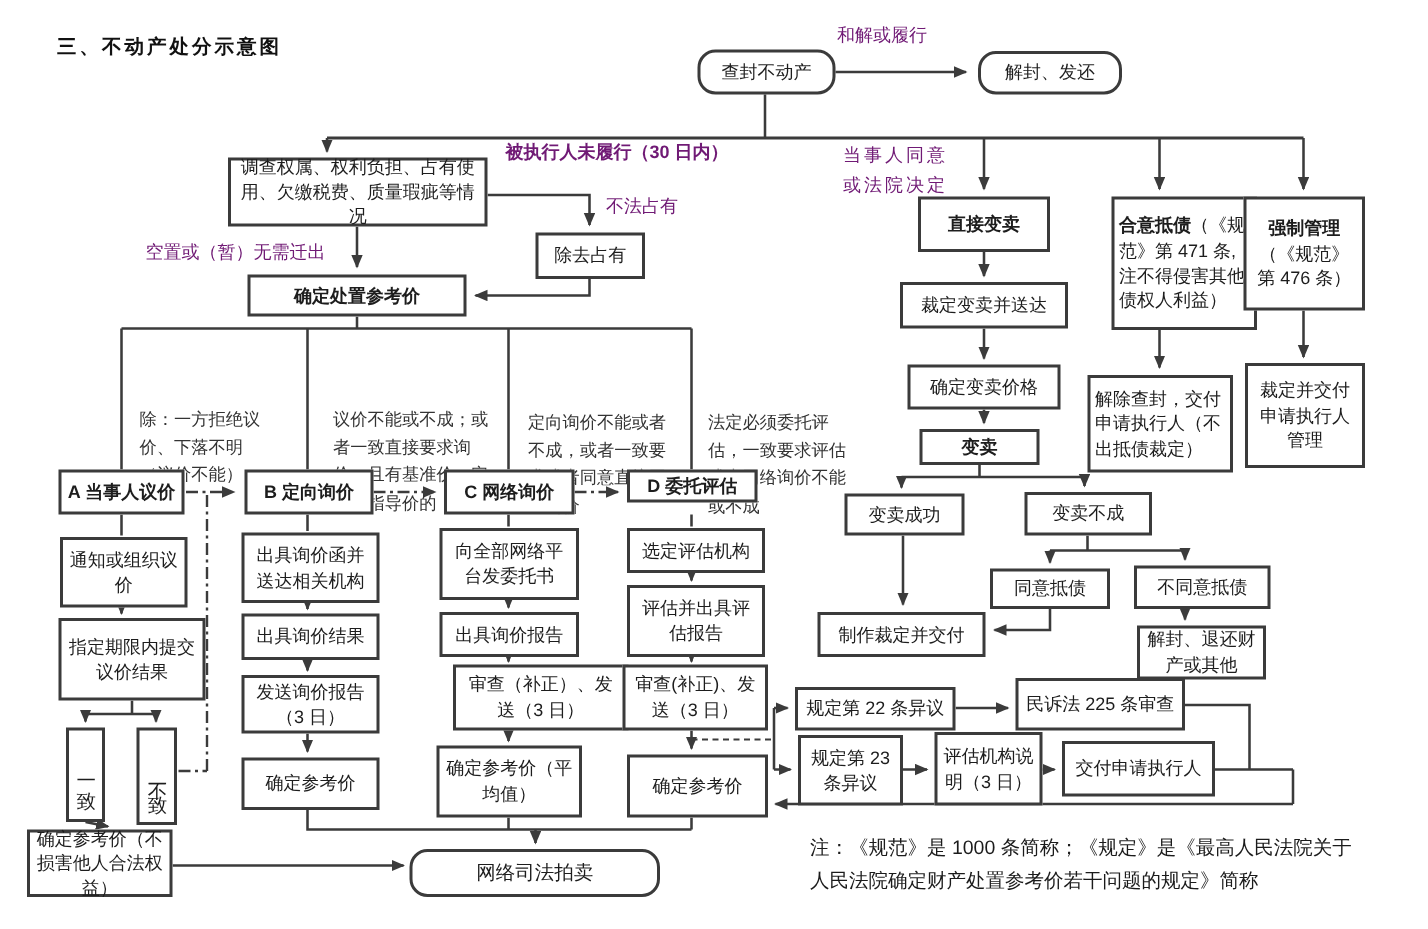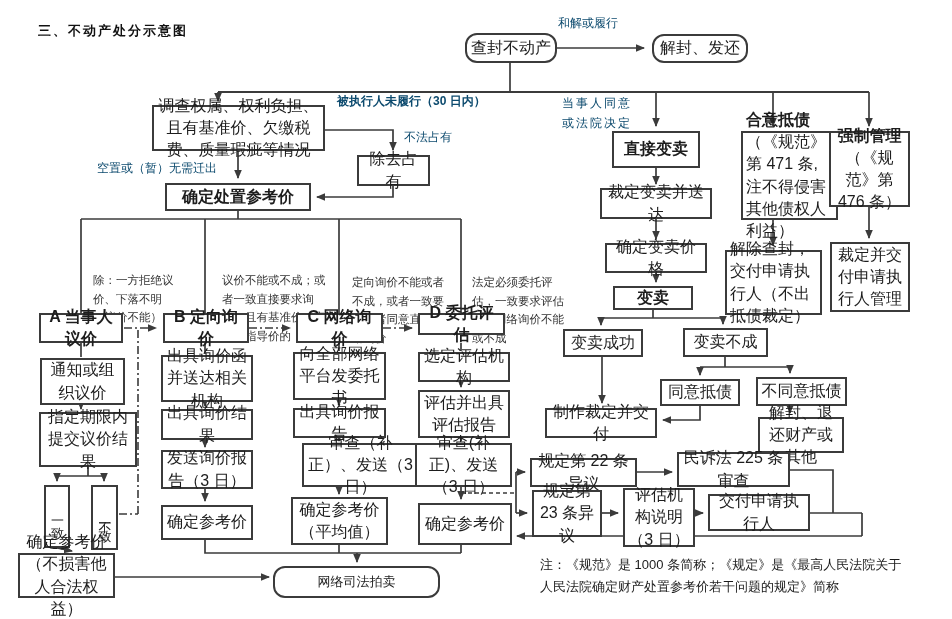"和解或履行" .lbl { color: #0c4a6e -> #701a75 }
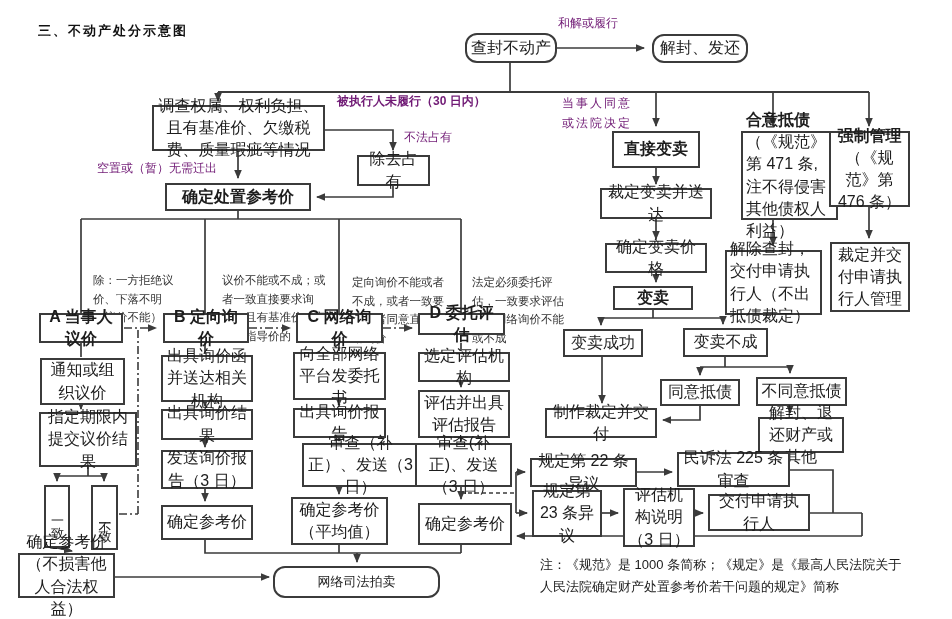"查封不动产" .bx { font-size: 16px -> 12px }
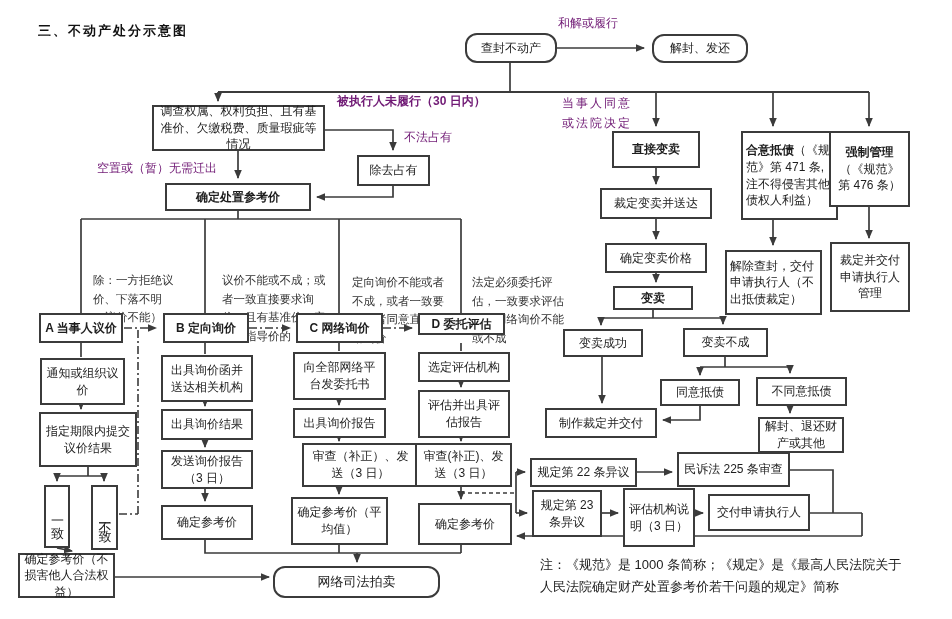"调查权属、权利负担、且有基准价、欠缴税费、质量瑕疵等情况" div.bx { text: 且有基准价 -> 占有使用 }
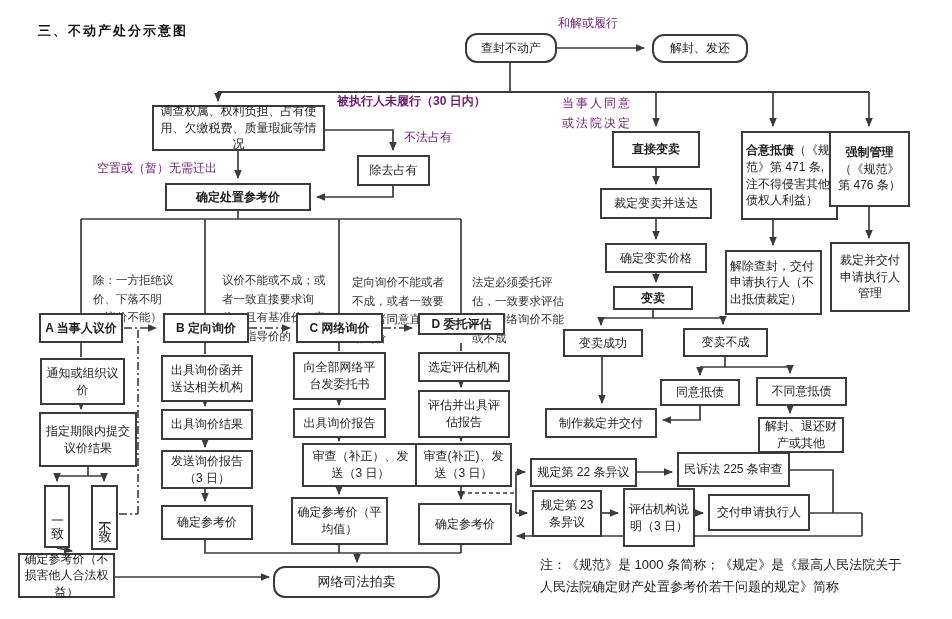"评估机构说明（3 日）" div.bx { height: 59px -> 49px }
